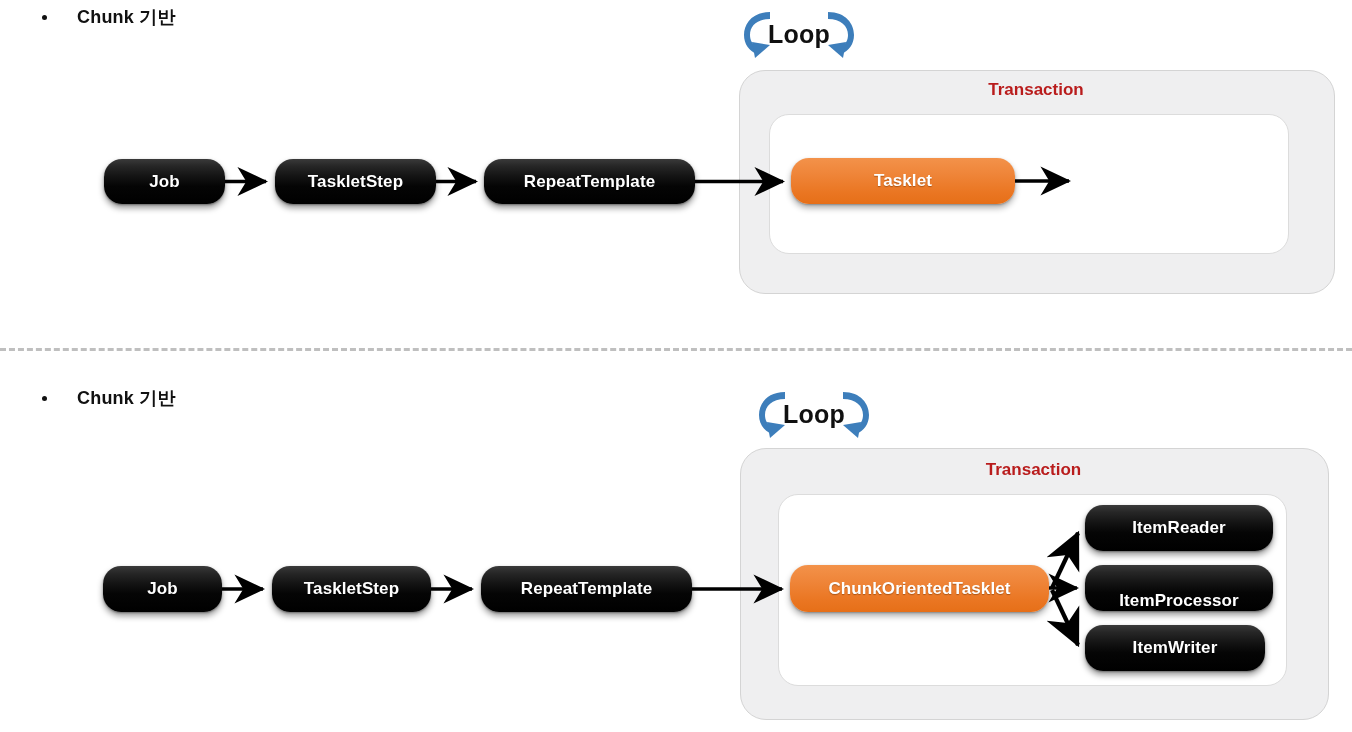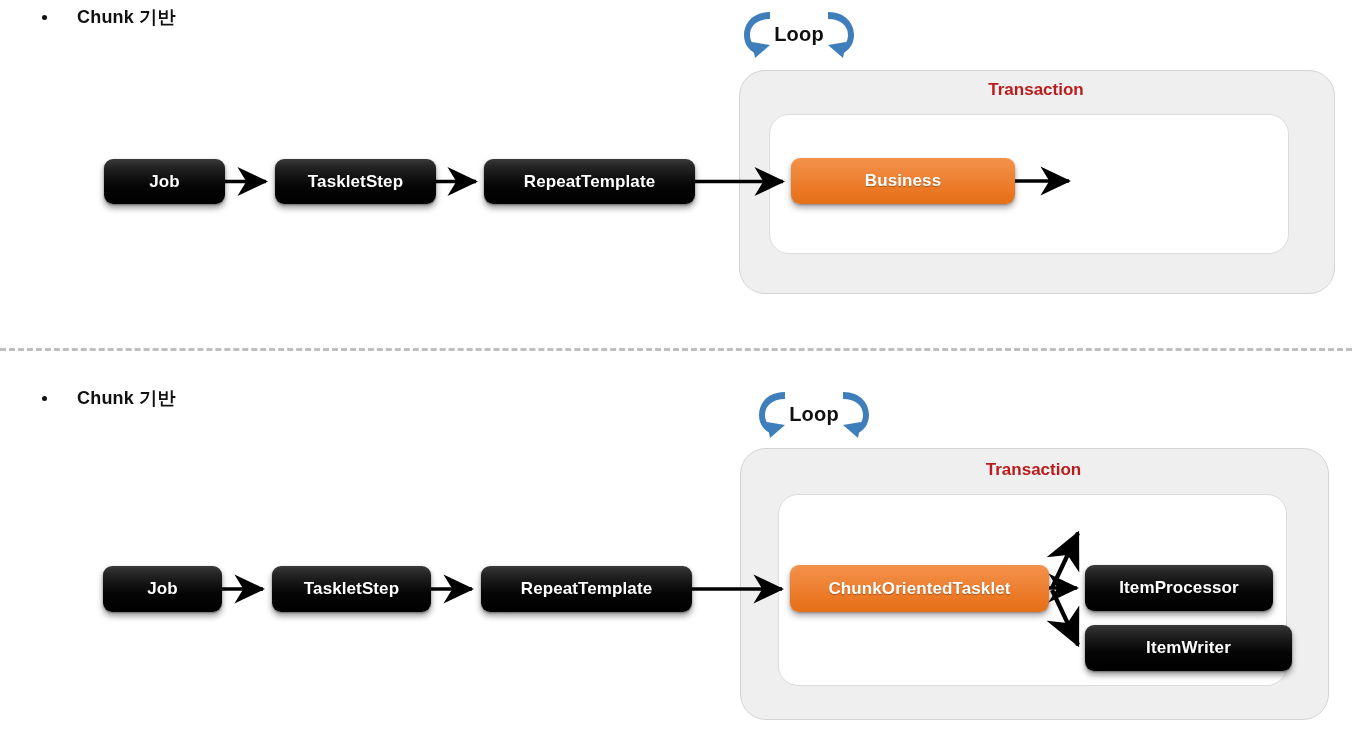"Loop" .loop .loop-label { font-size: 20px -> 25px }
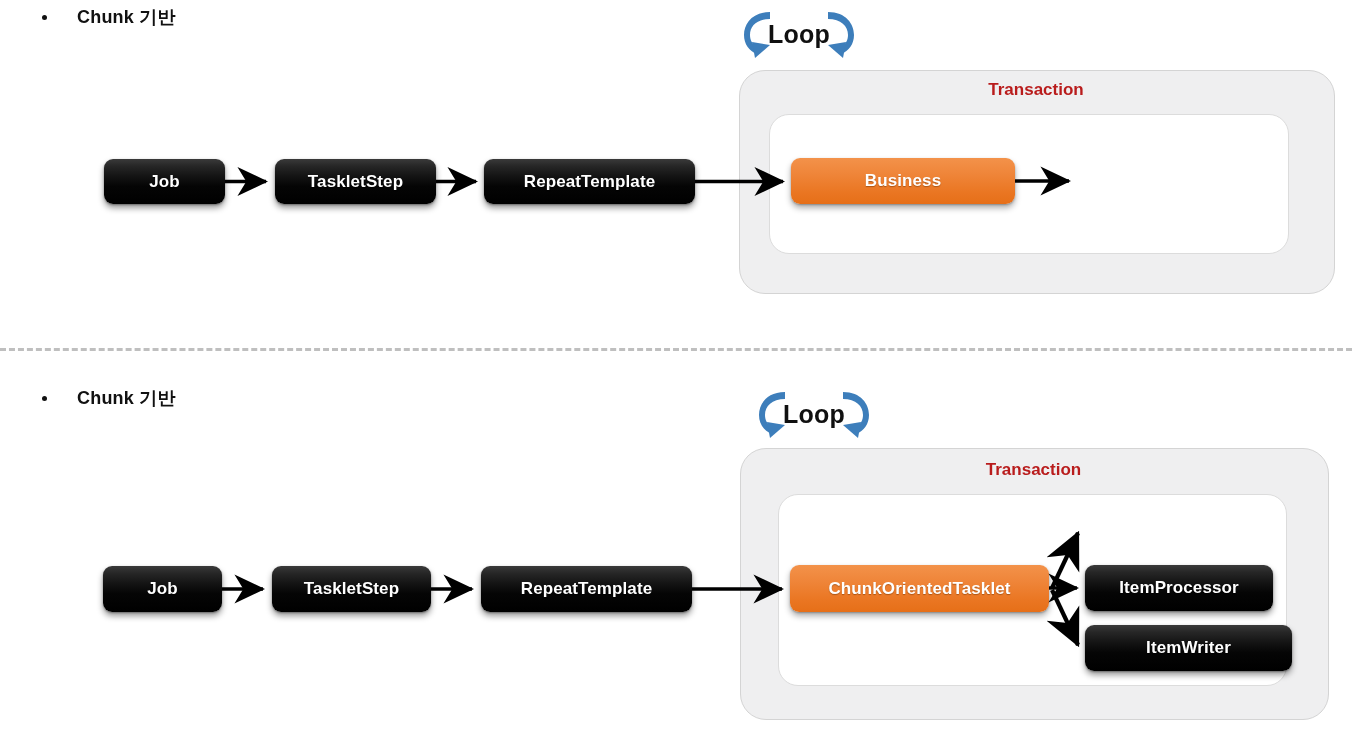"Job" .node { border-radius: 9px -> 18px }
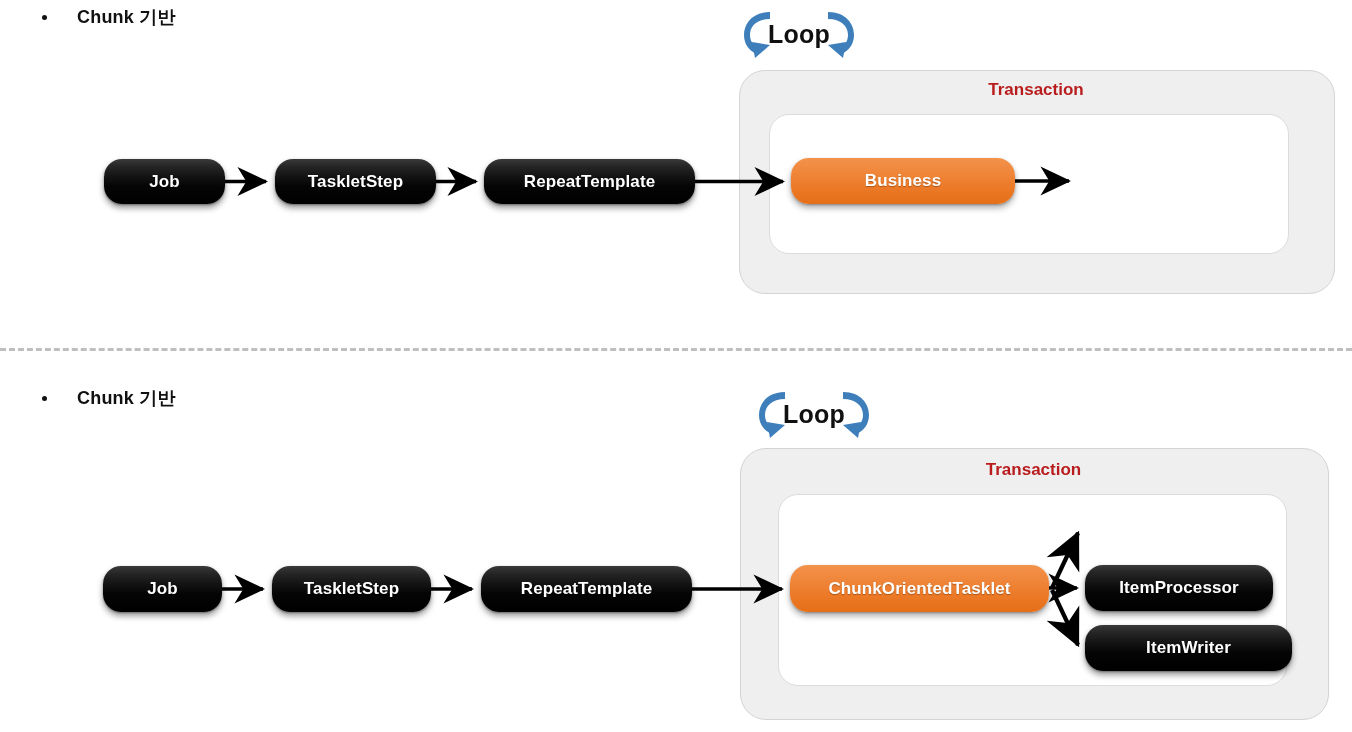"Business" span { text: Business -> Tasklet }
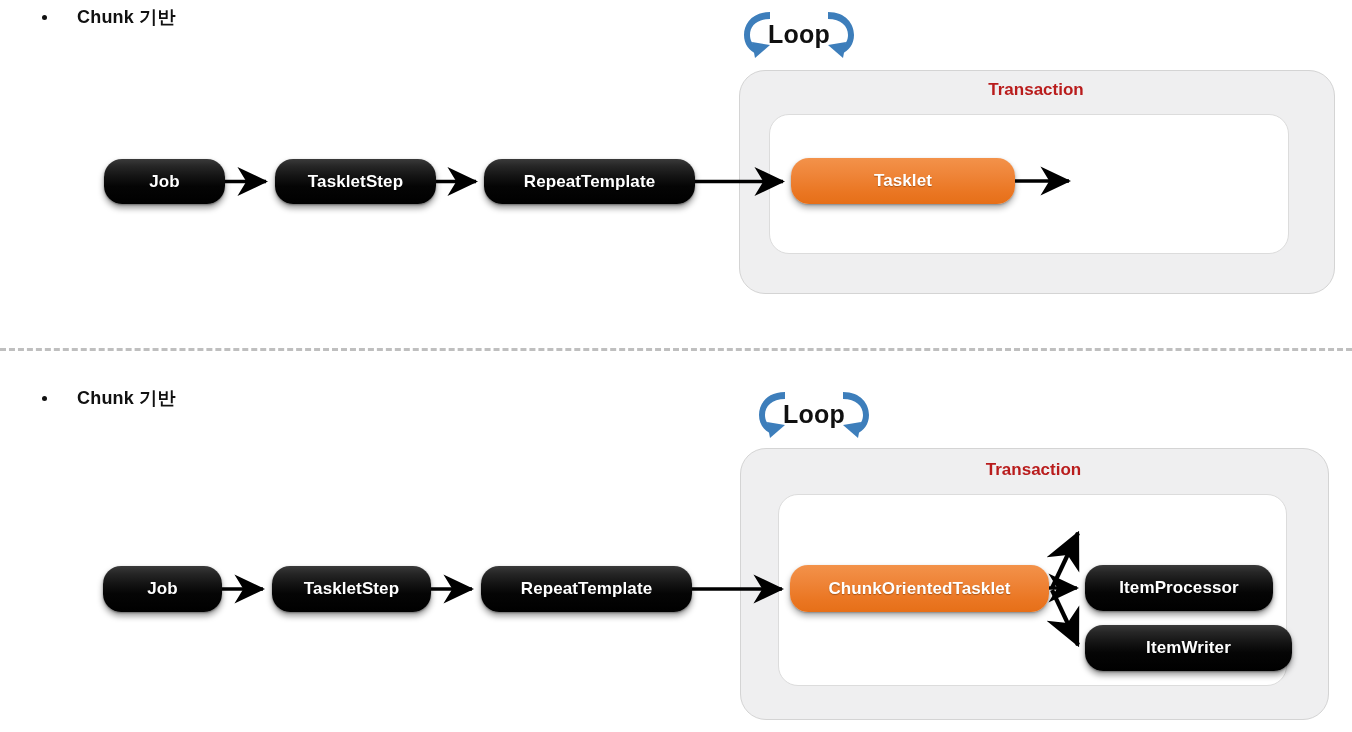"ItemReader" div.node { html: none -> <div> <span>ItemReader</span> </div> }
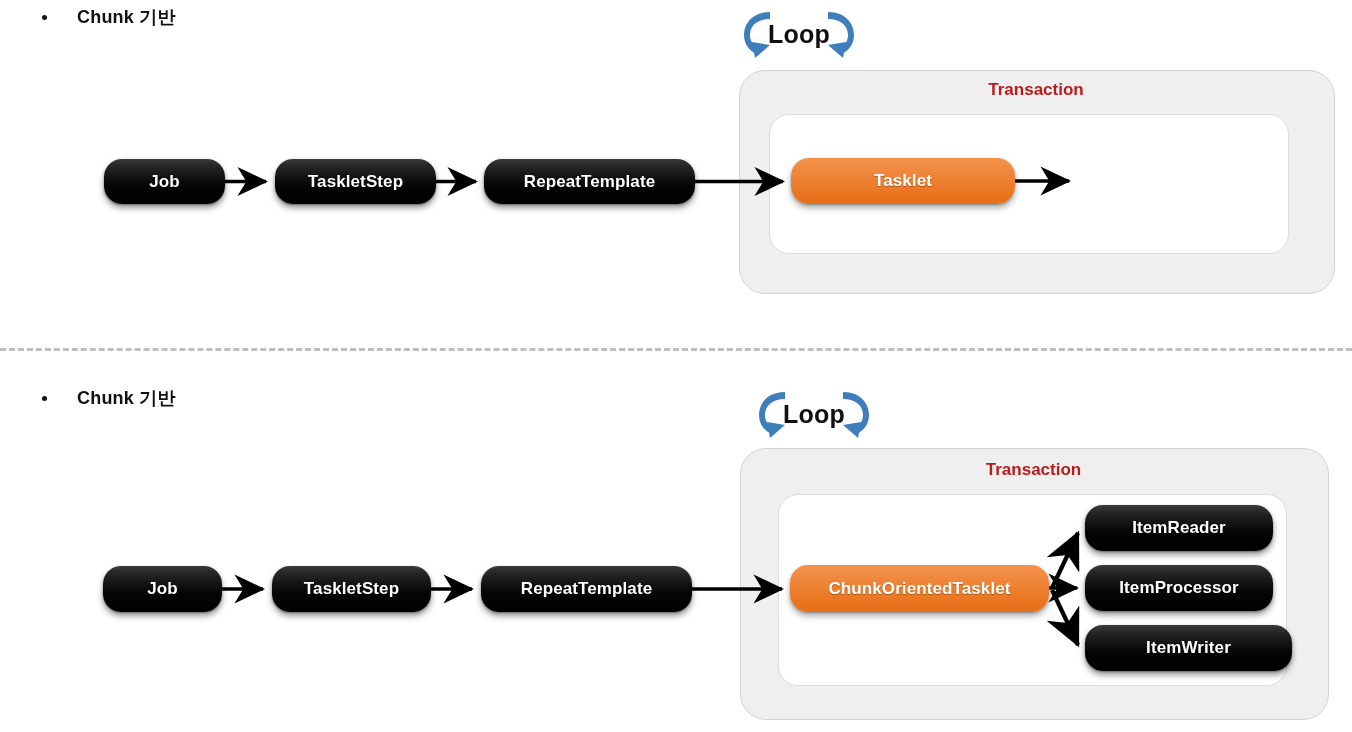"ItemProcessor" div.node { align-items: none -> flex-end }
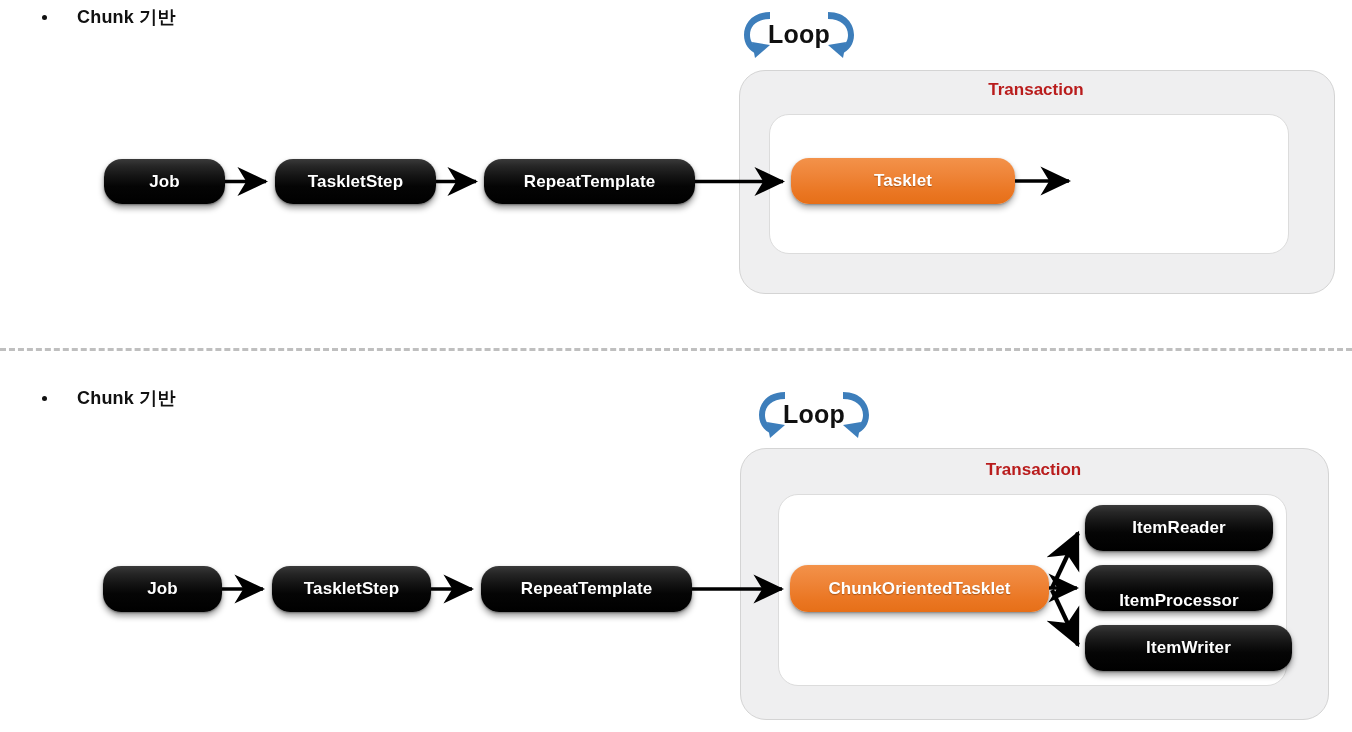"ItemWriter" div.node { width: 207px -> 180px }
